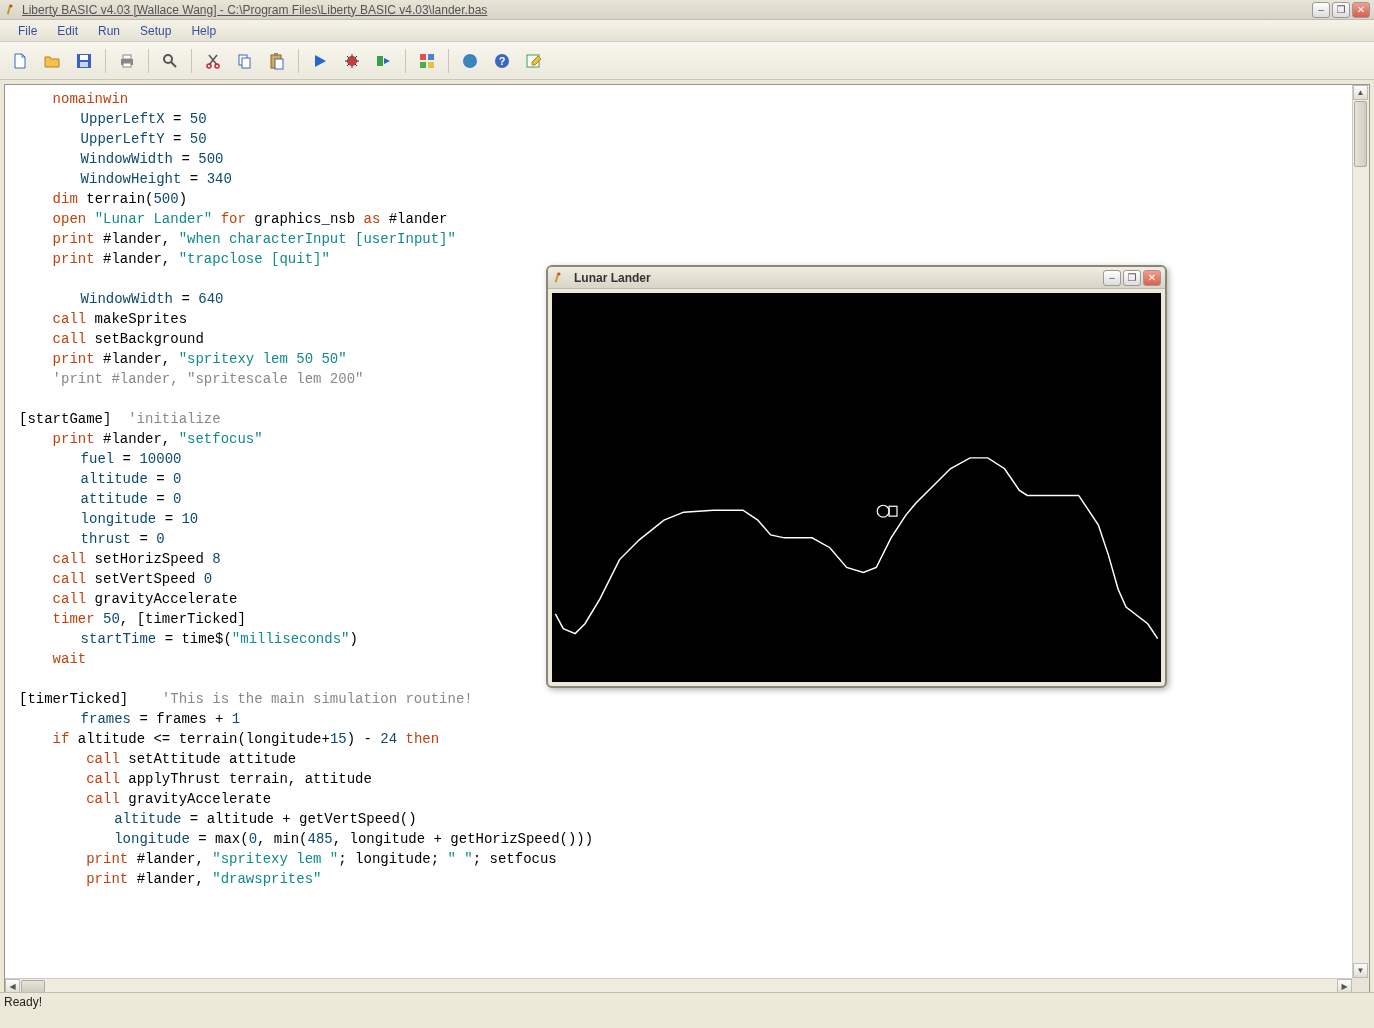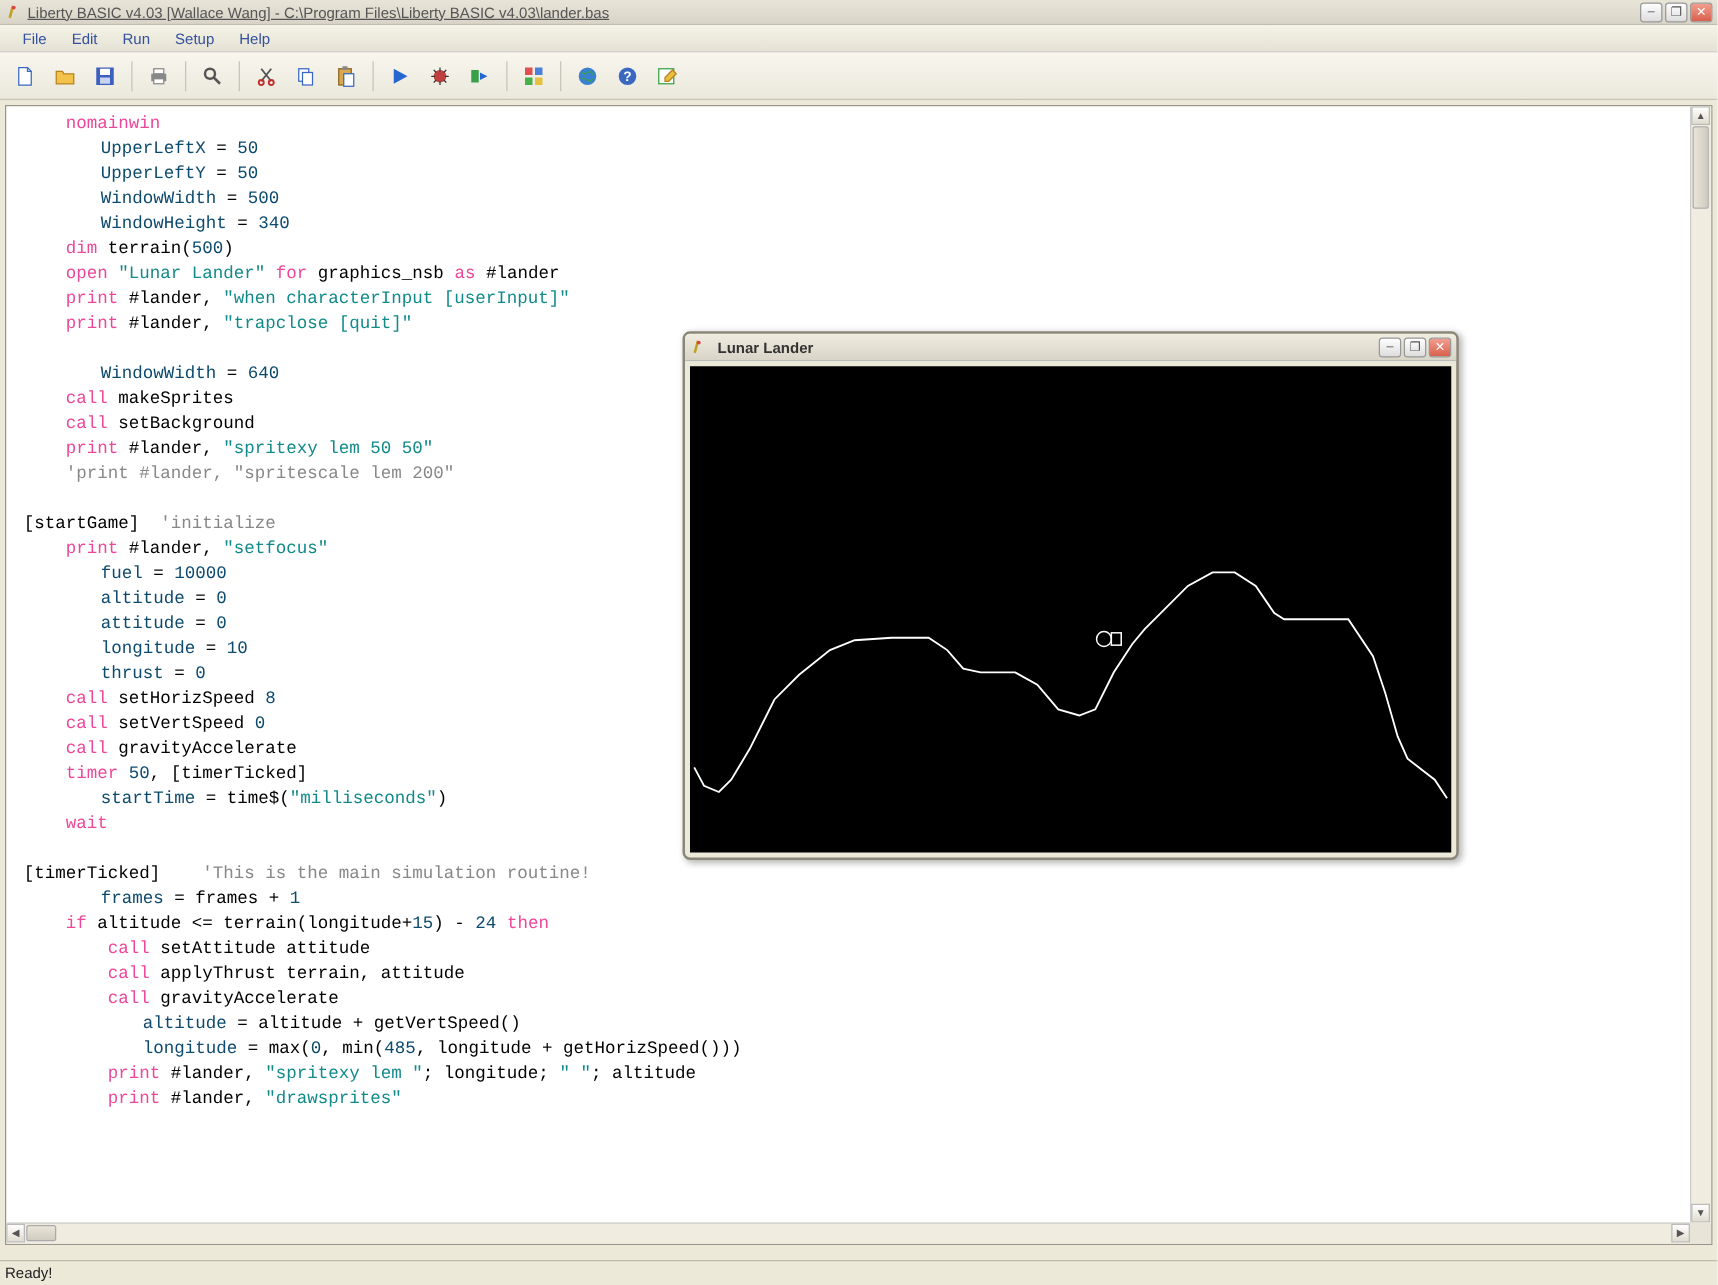"nomainwin" .k-blue { color: #ec4899 -> #c2410c }
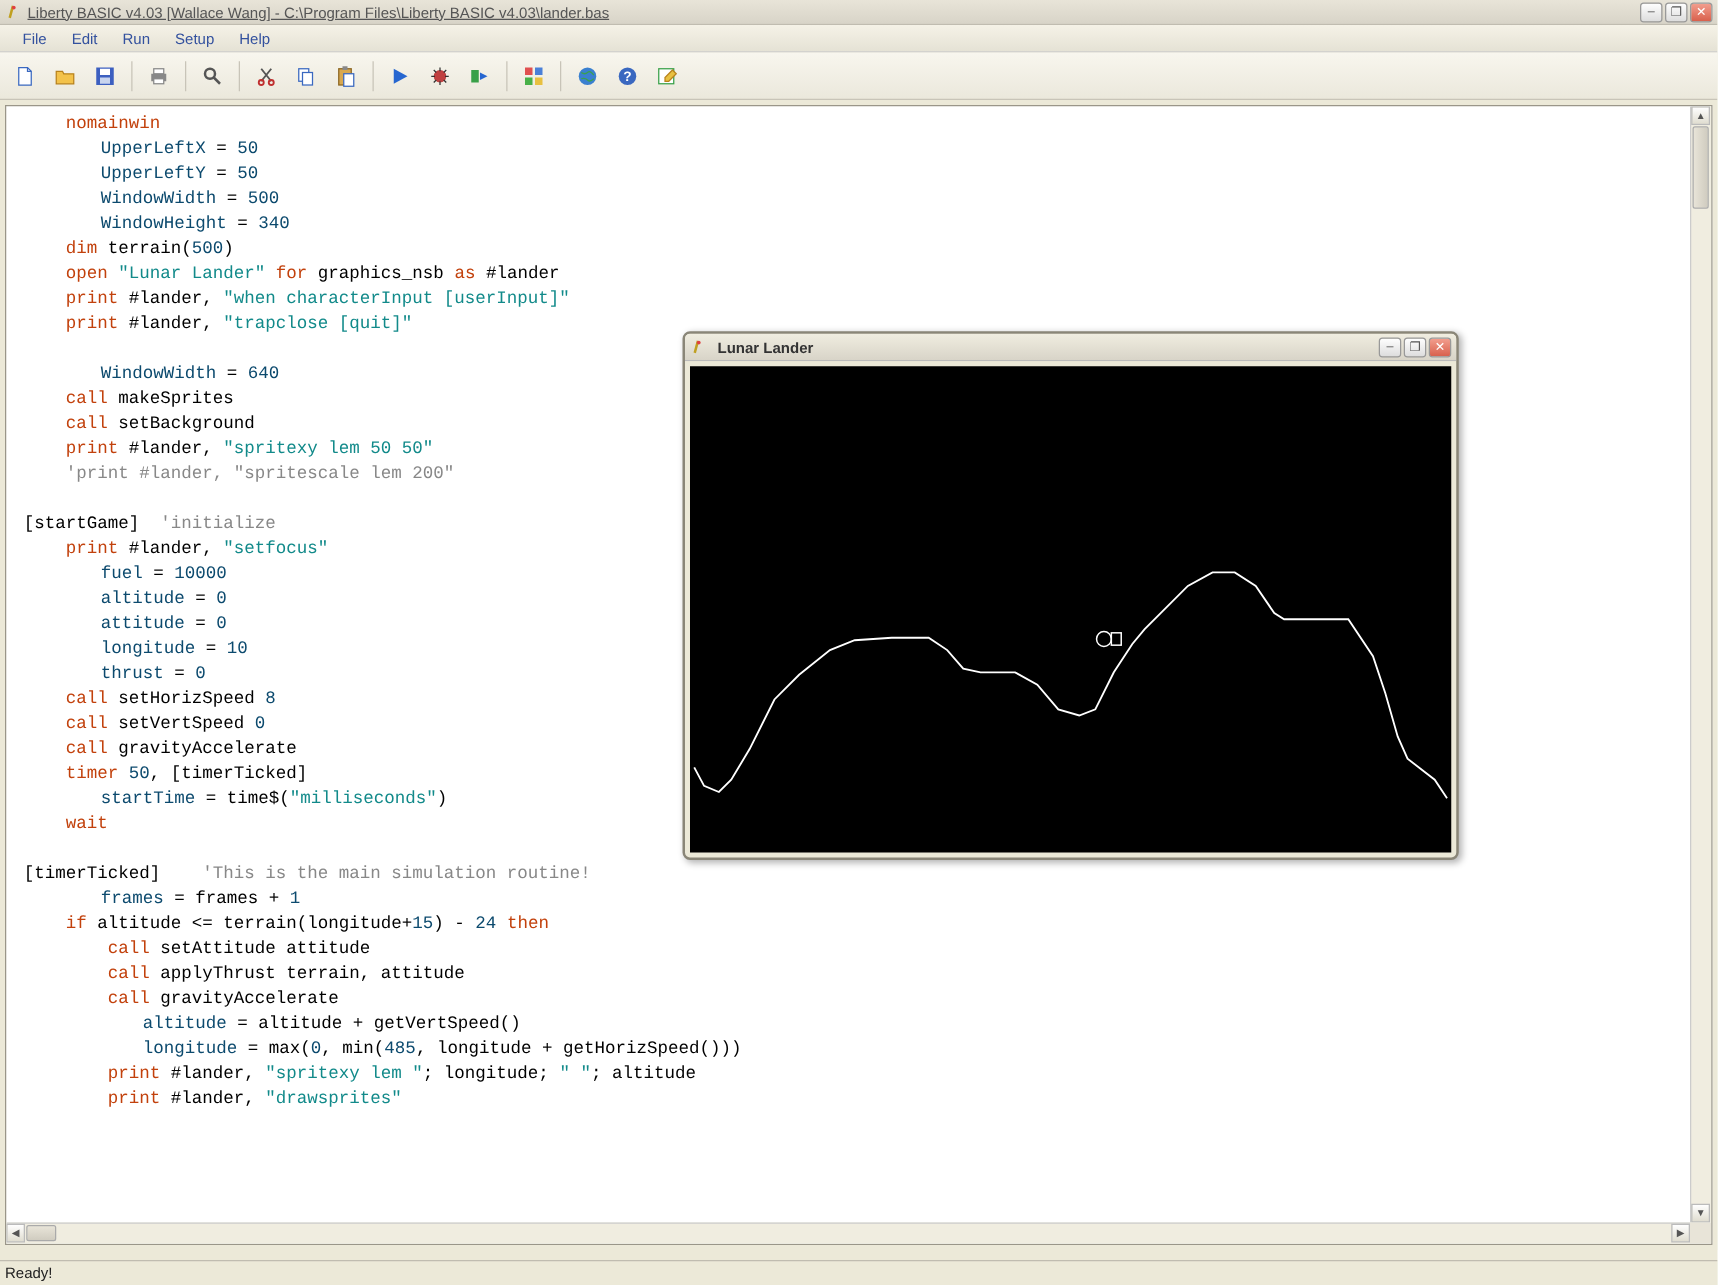"; altitude" span.k-black { text: altitude -> setfocus }
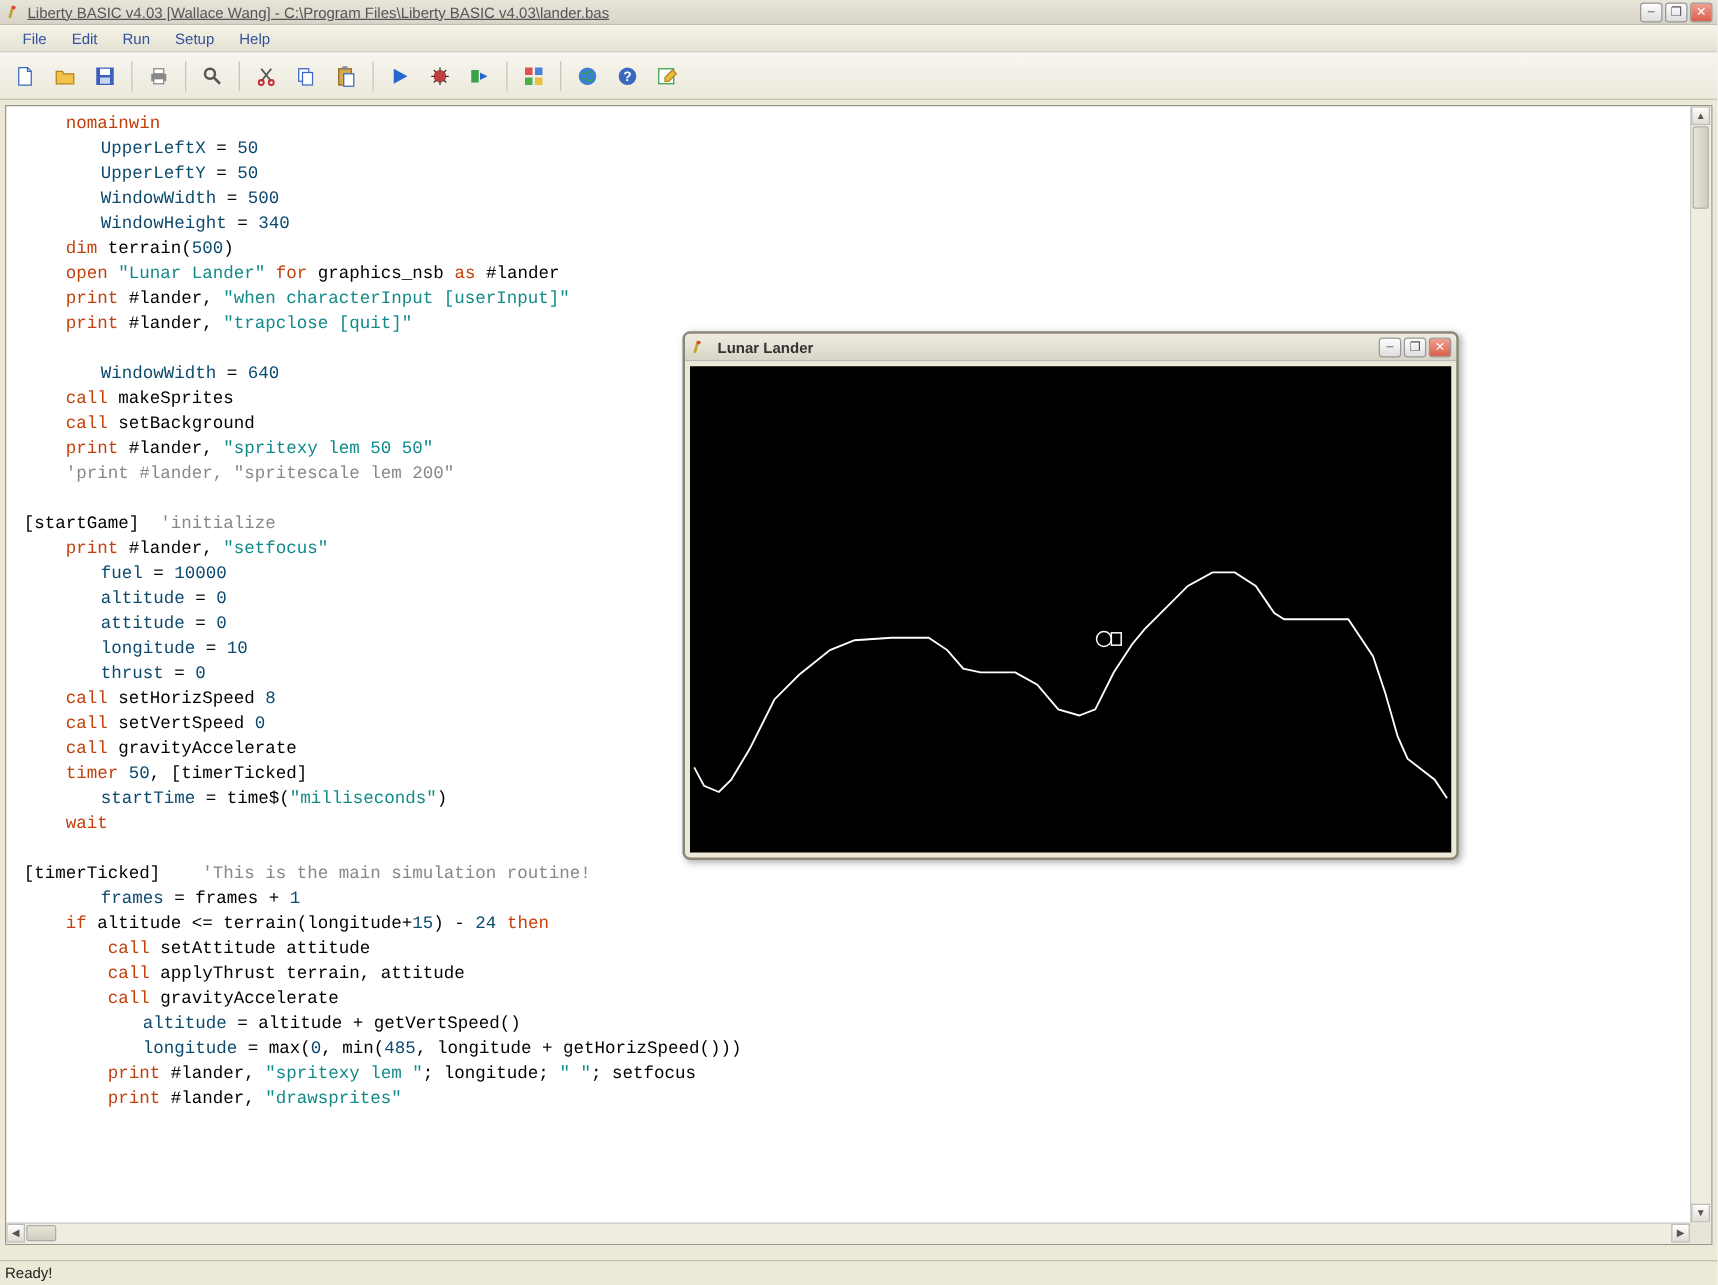"Ready!" .statusbar { height: 20px -> 36px }
